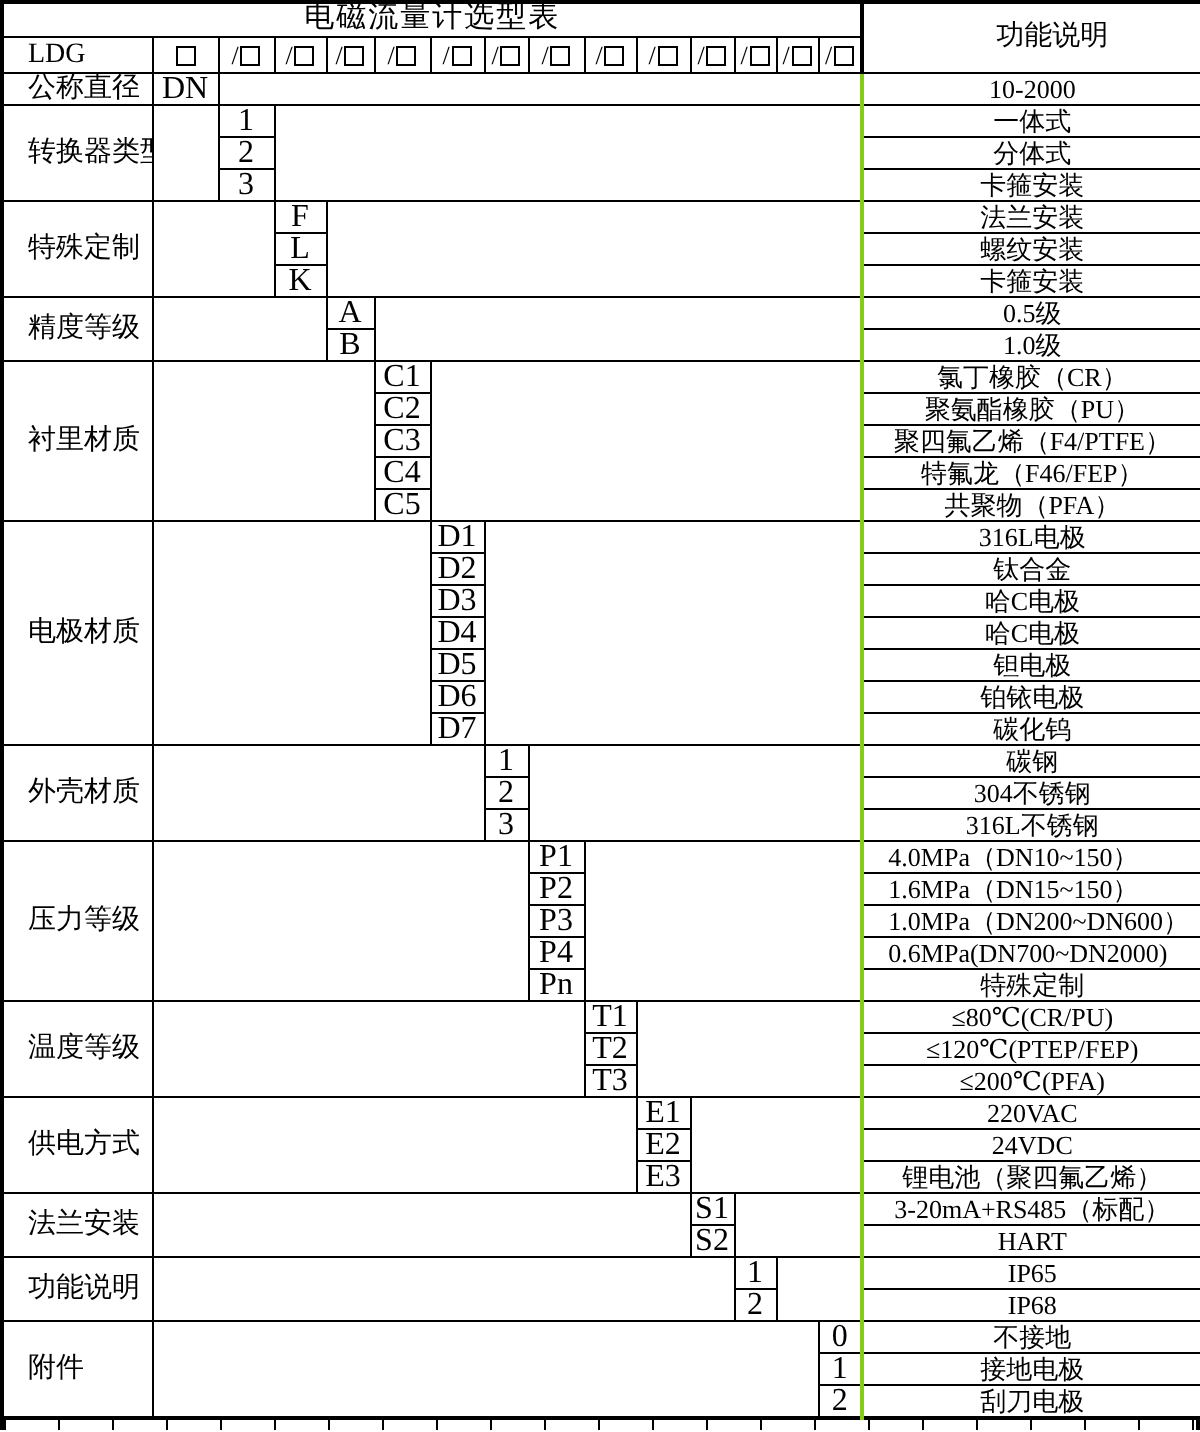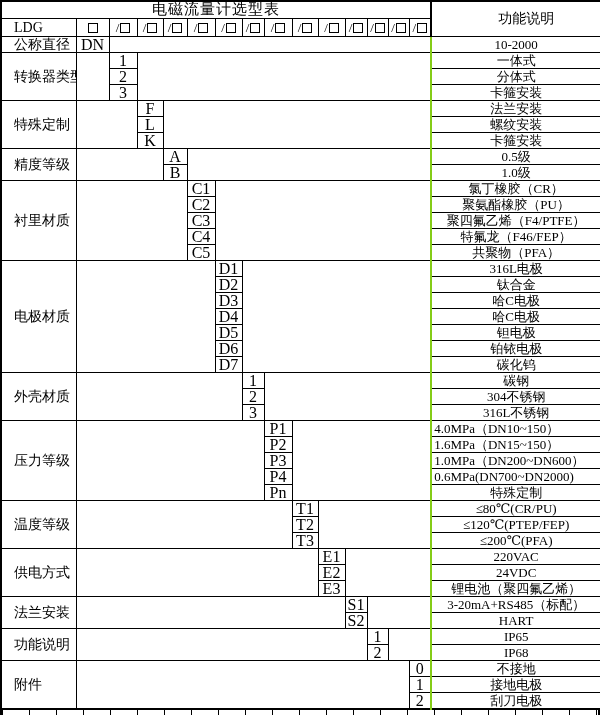"4.0MPa（DN10~150）" td.func.fl { padding-left: 2px -> 12px }
